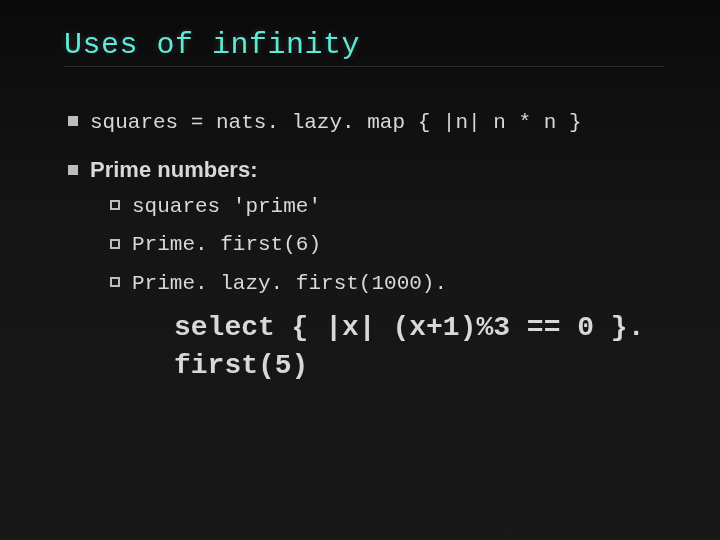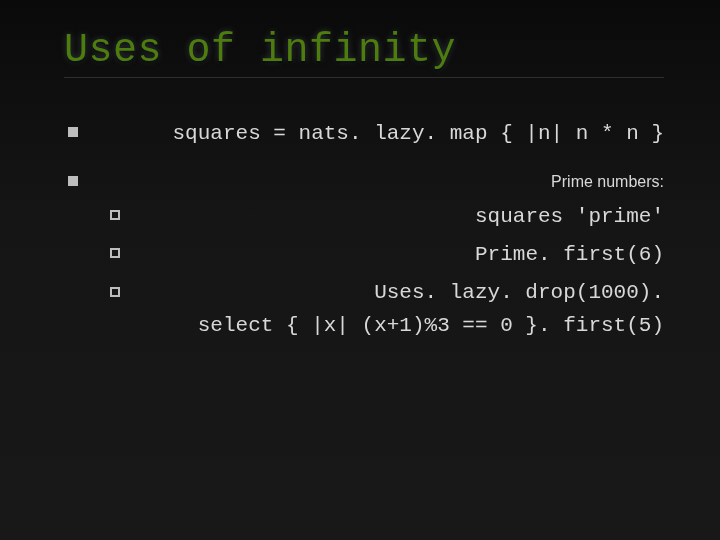"Uses of infinity" .title { color: #4d7c0f -> #5eead4; font-size: 40px -> 30px }
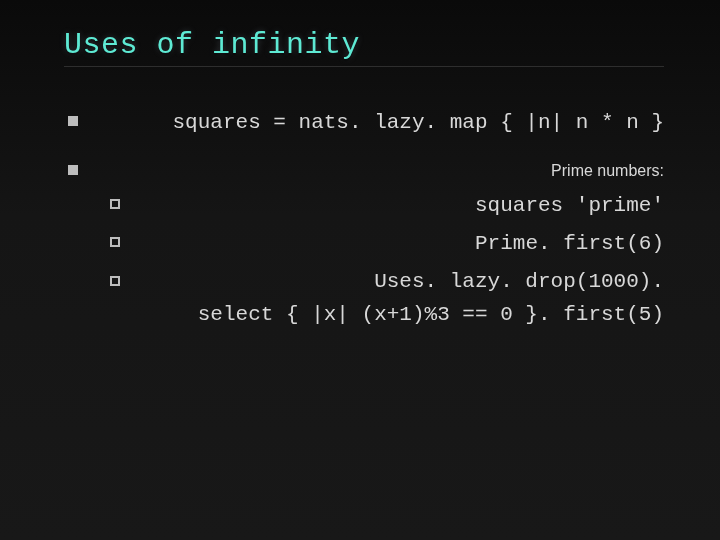"squares = nats. lazy. map" ul.level1 > li { text-align: right -> none }
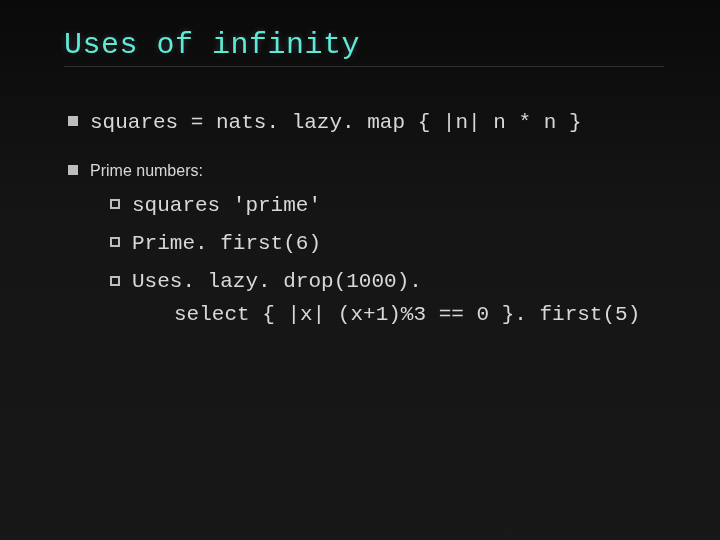"Prime numbers:" .sans { font-size: 16px -> 22px; font-weight: none -> bold }
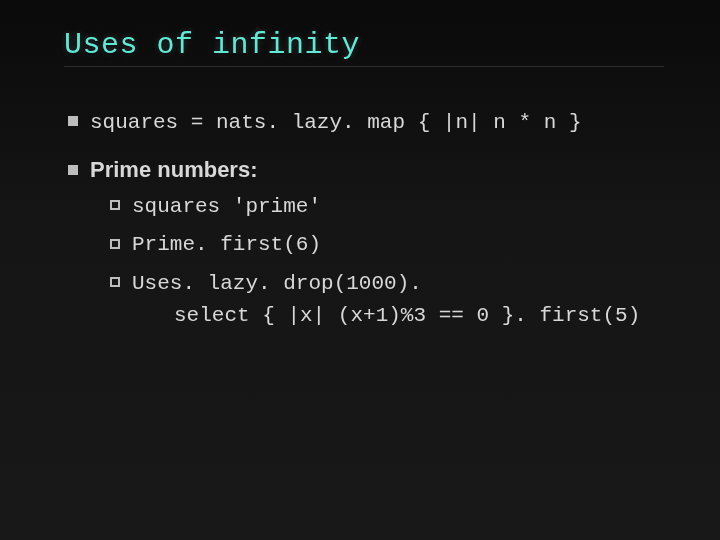"Uses. lazy. drop(1000)." span { text: Uses. lazy. drop -> Prime. lazy. first }
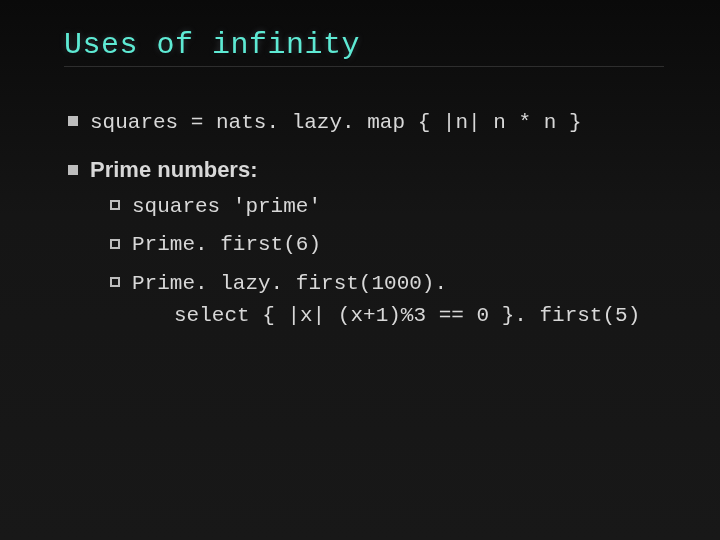"select { |x| (x+1)%3 ==" .cont { font-size: 21px -> 28px; font-weight: none -> bold; margin-top: 4px -> 11px }
